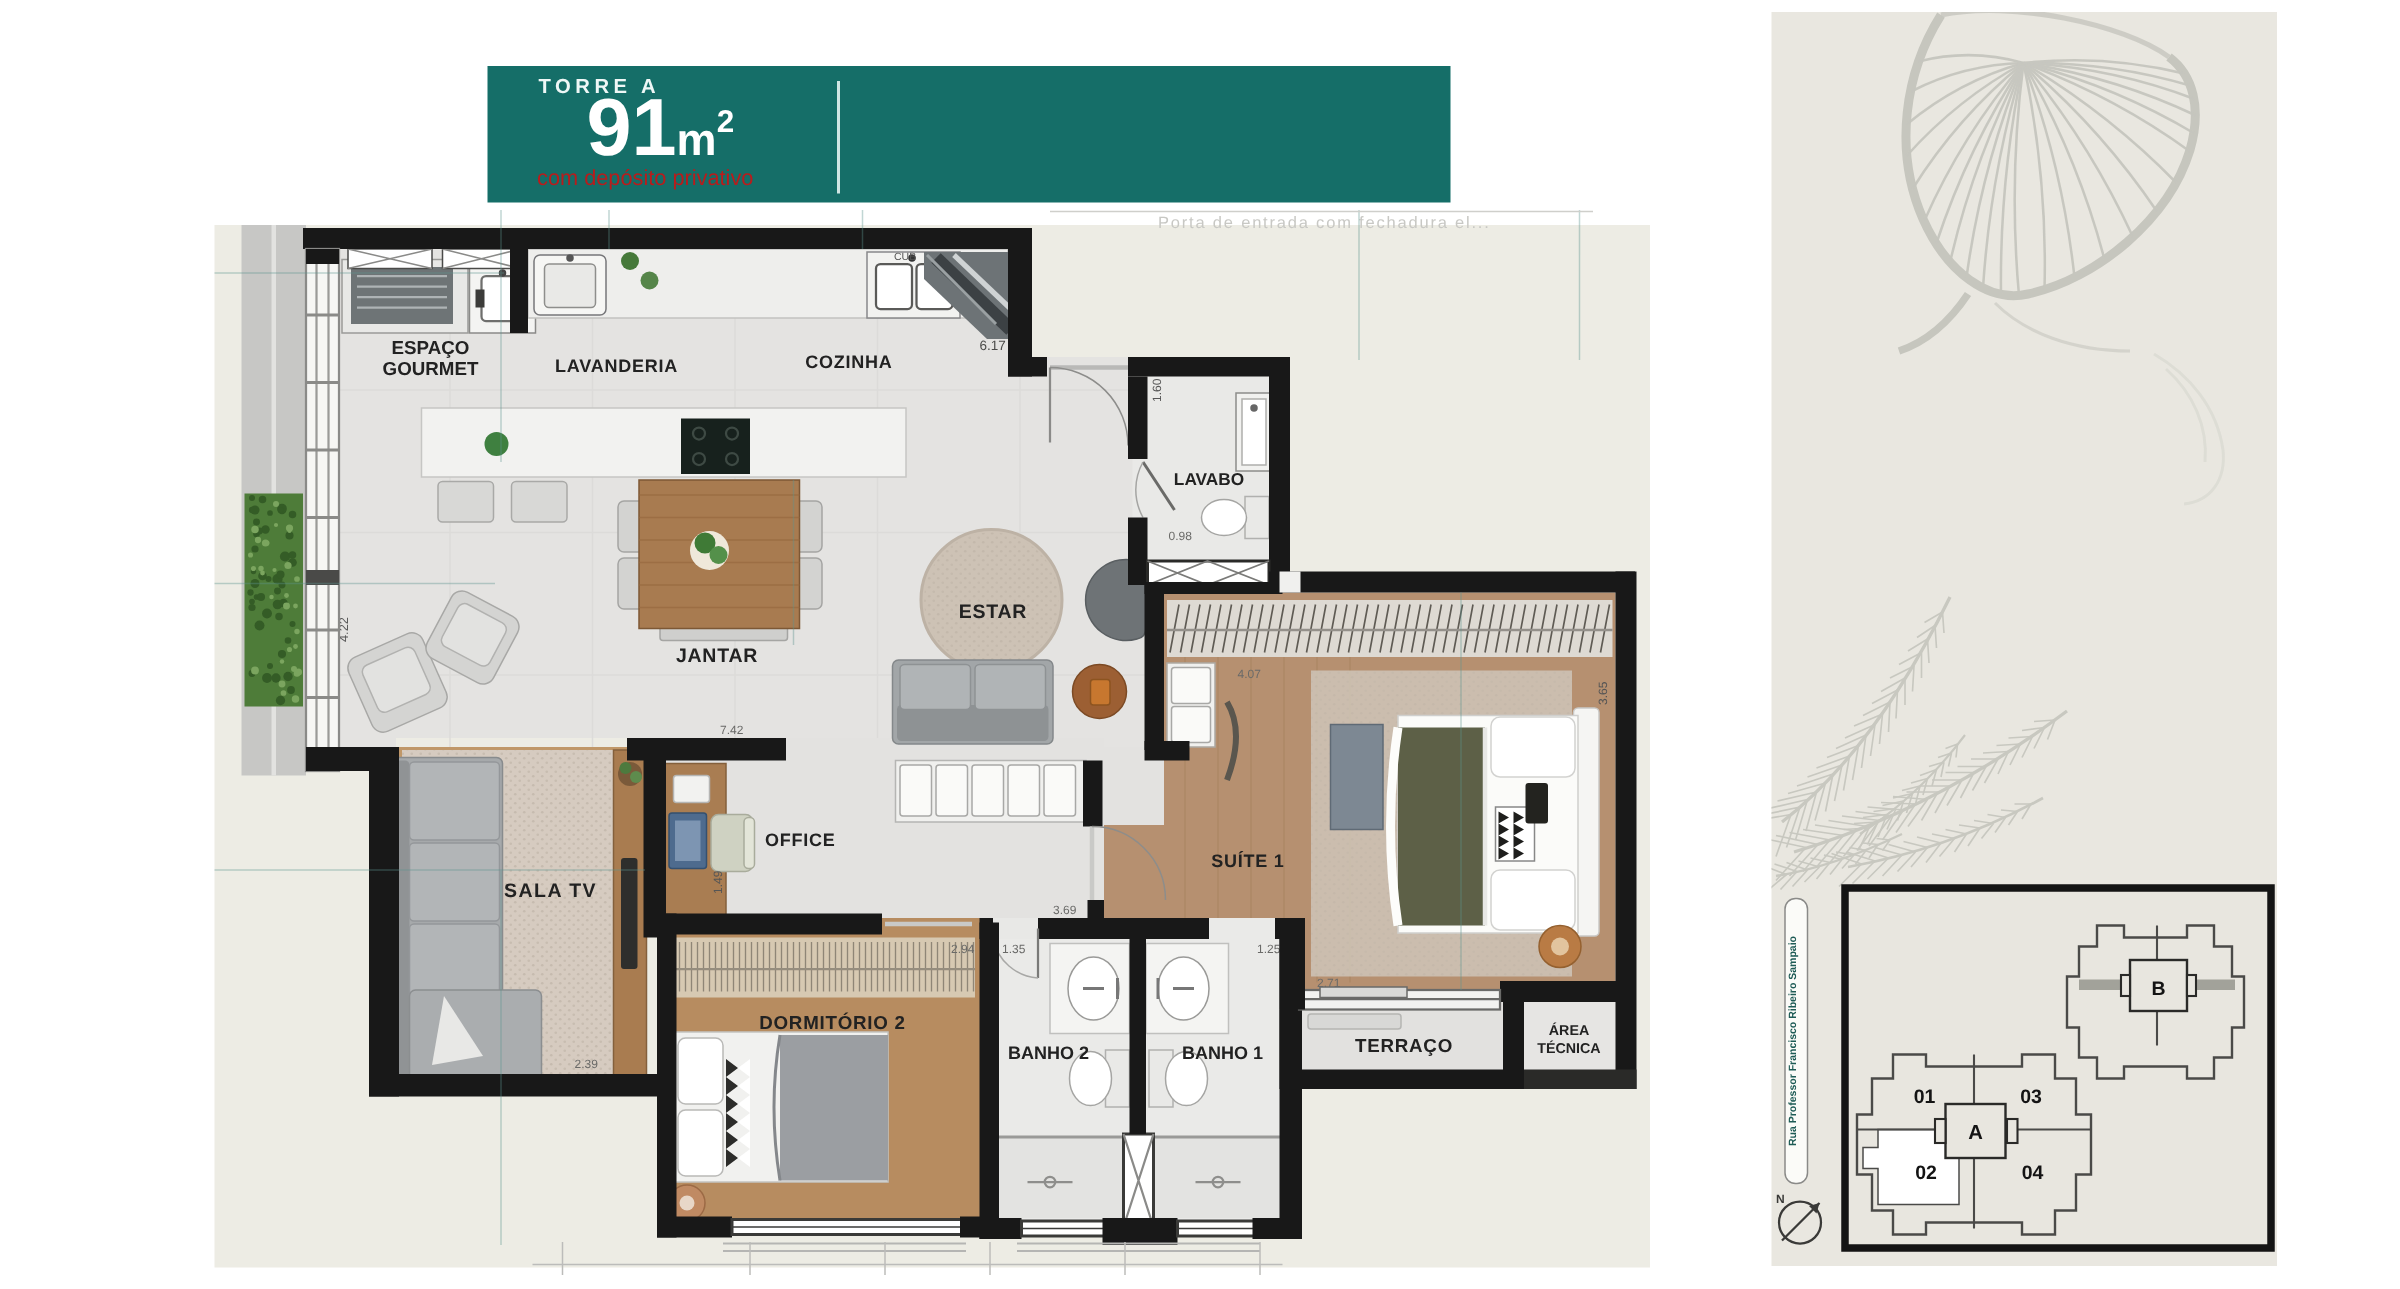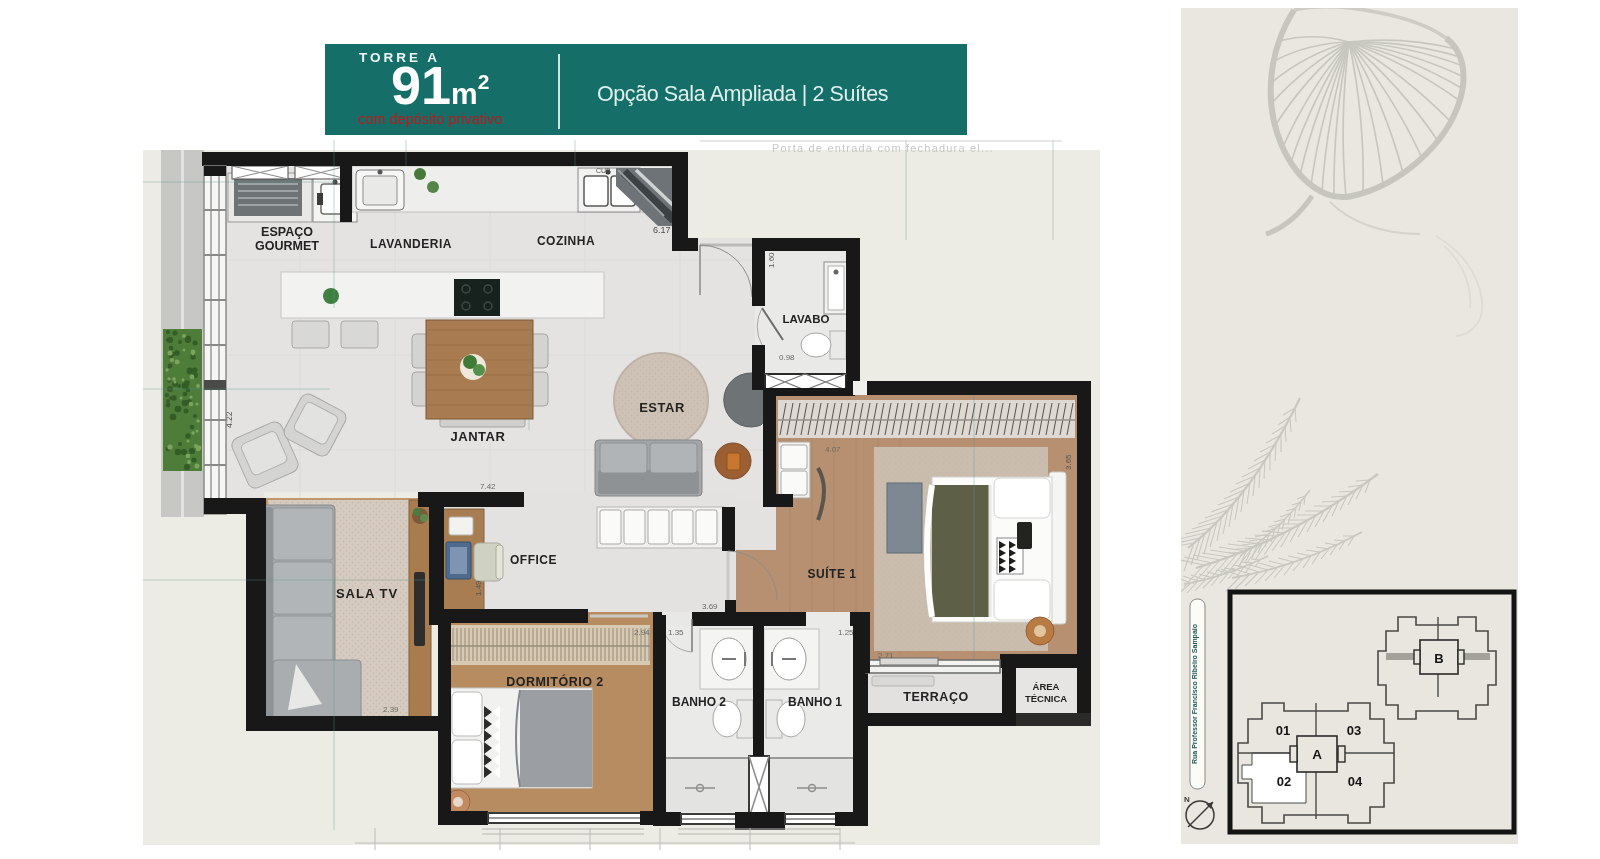"Opção Sala Ampliada | 2" div.abs { html: <div>Opção Sala Ampliada | 2 Suítes</div> -> none }
